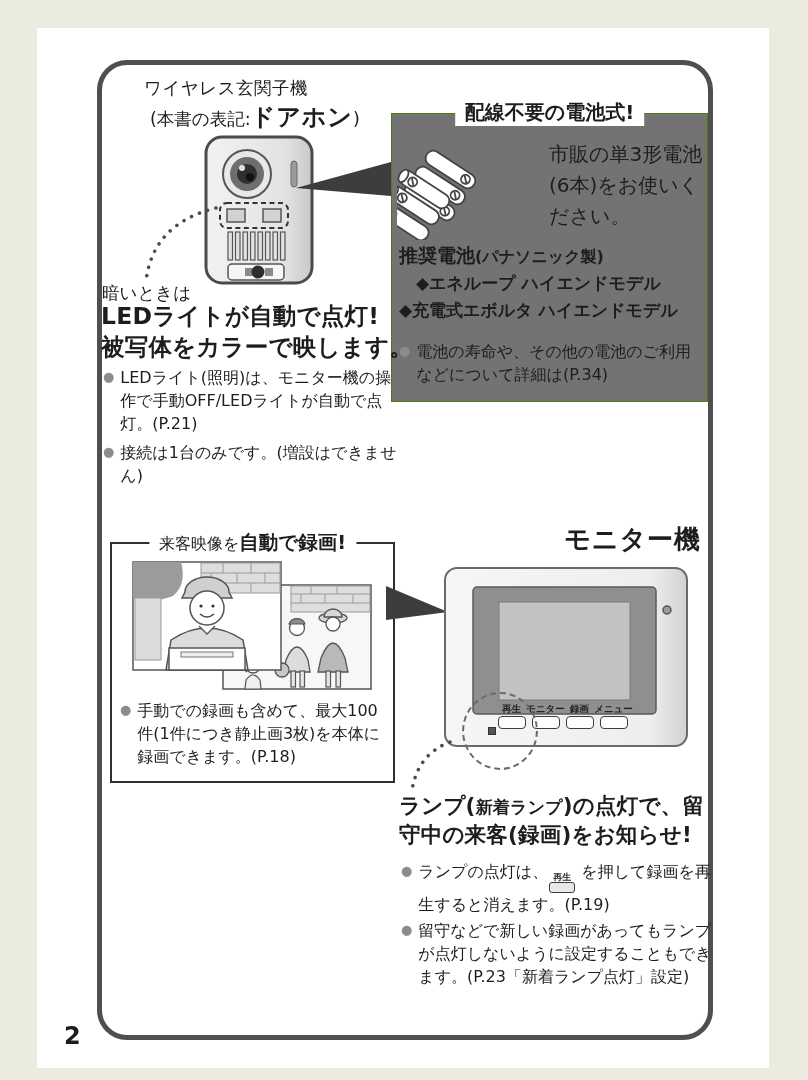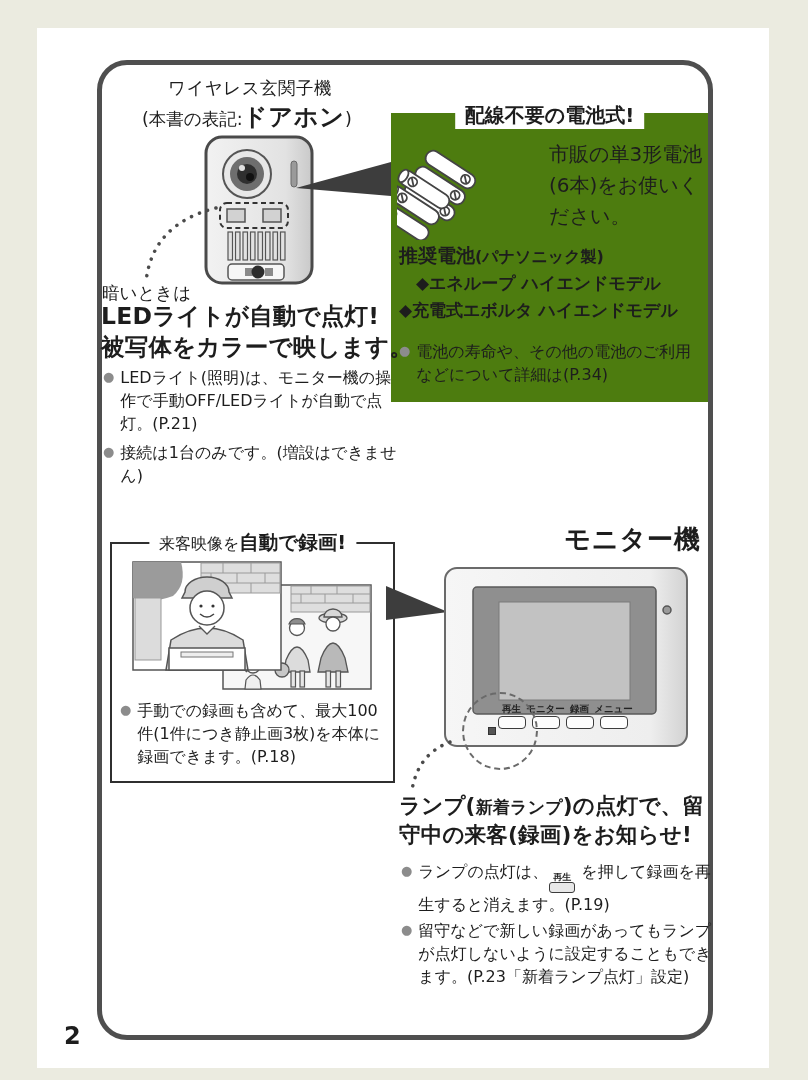"ワイヤレス玄関子機" .entrance-label { left: 168px -> 144px }
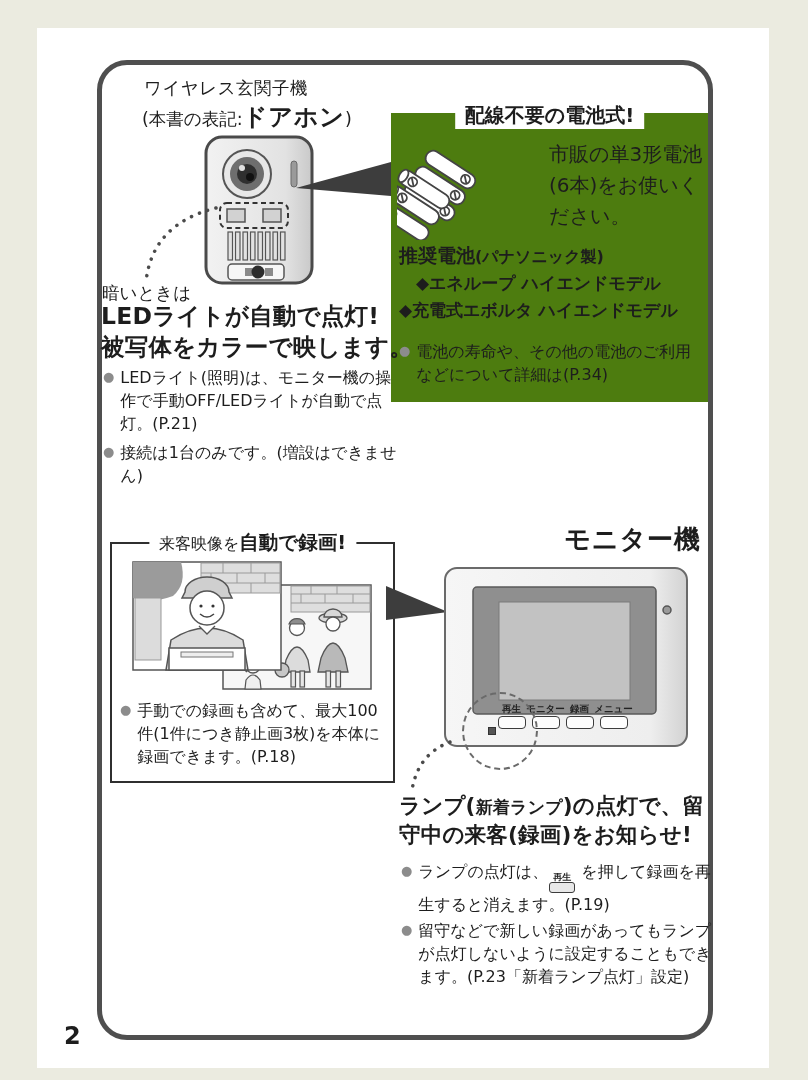"(本書の表記:ドアホン)" .notation { left: 106px -> 114px }
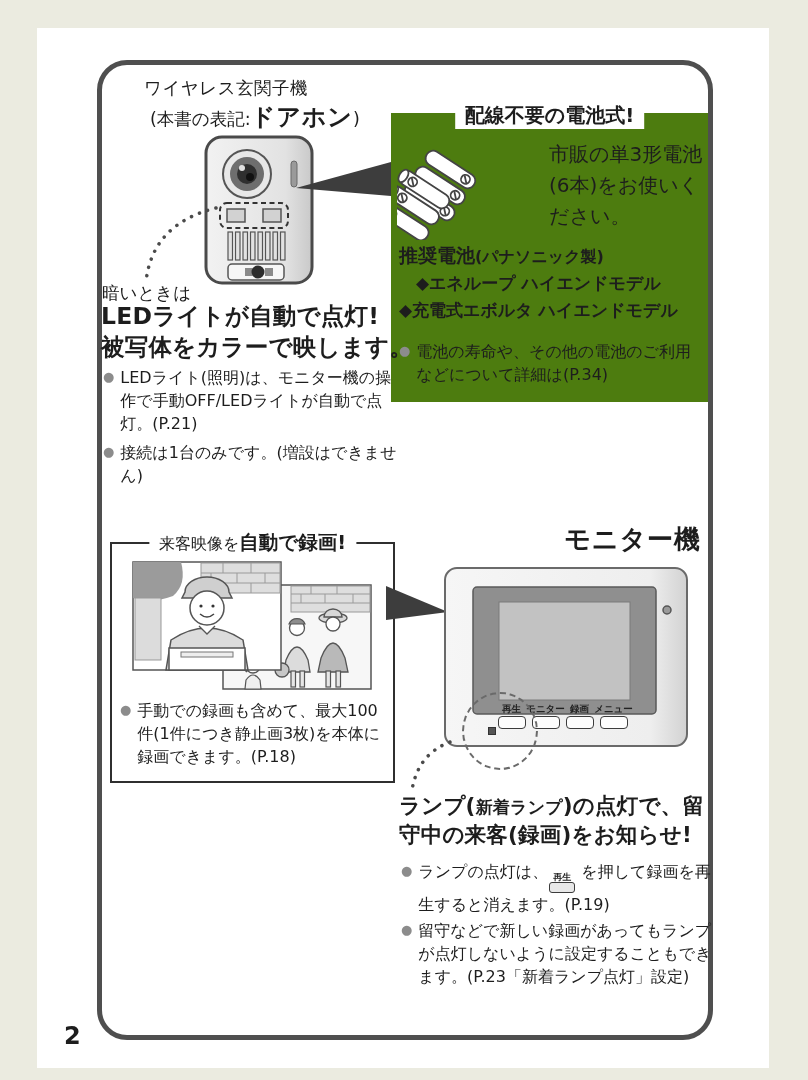"配線不要の電池式!" .battery-box { background: #4d7c0f -> #737373; border: 4px solid #4d7c0f -> 1px solid #4d7c0f }
